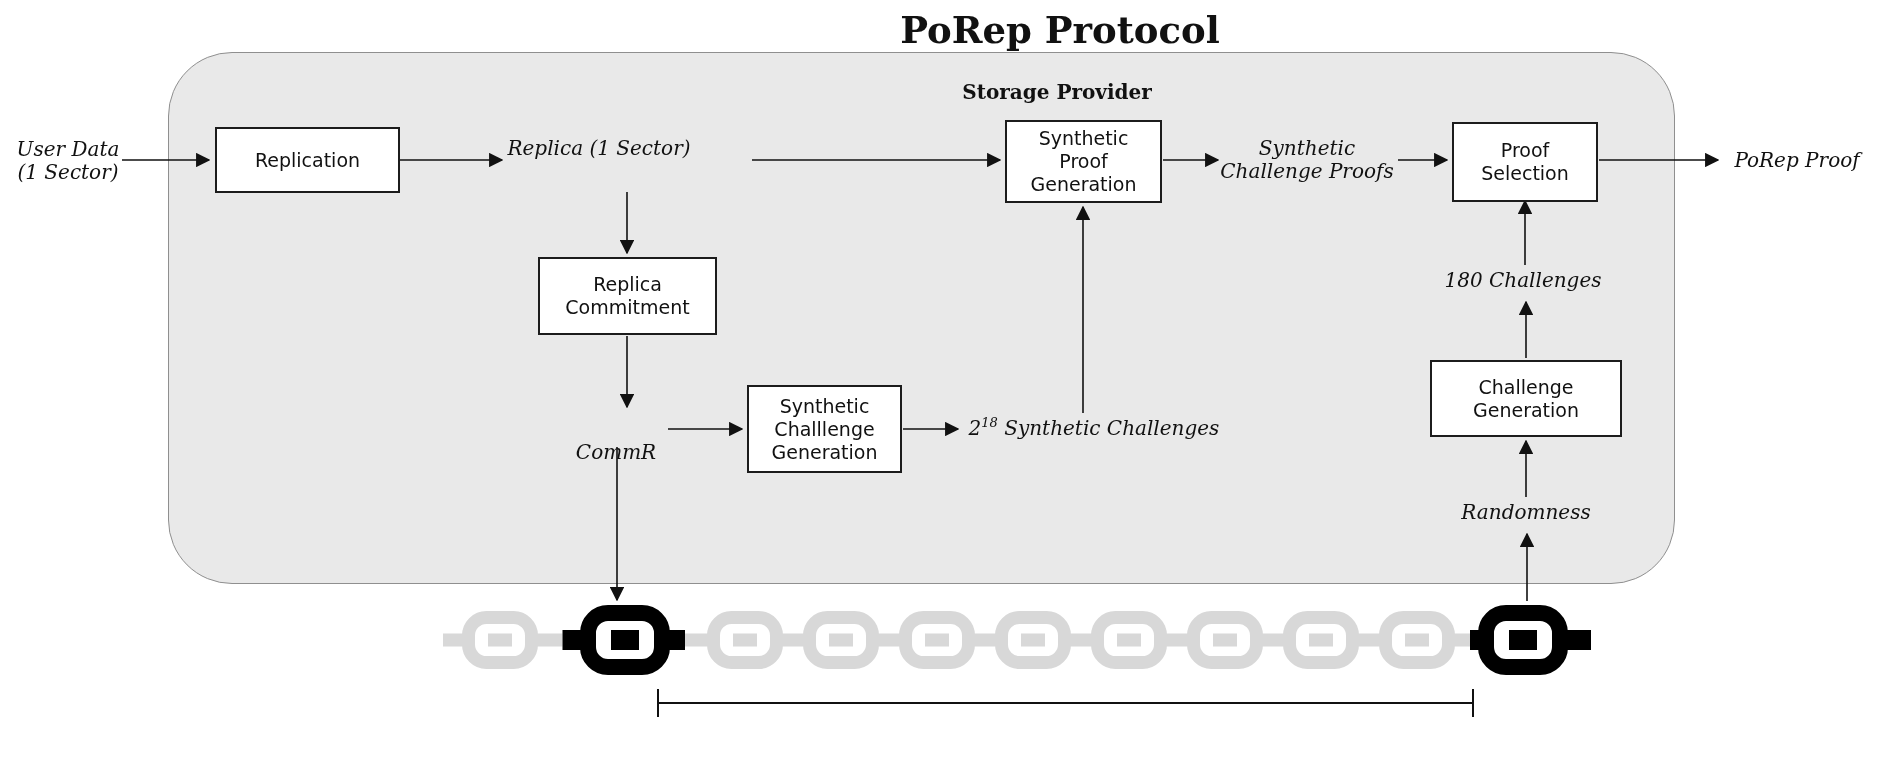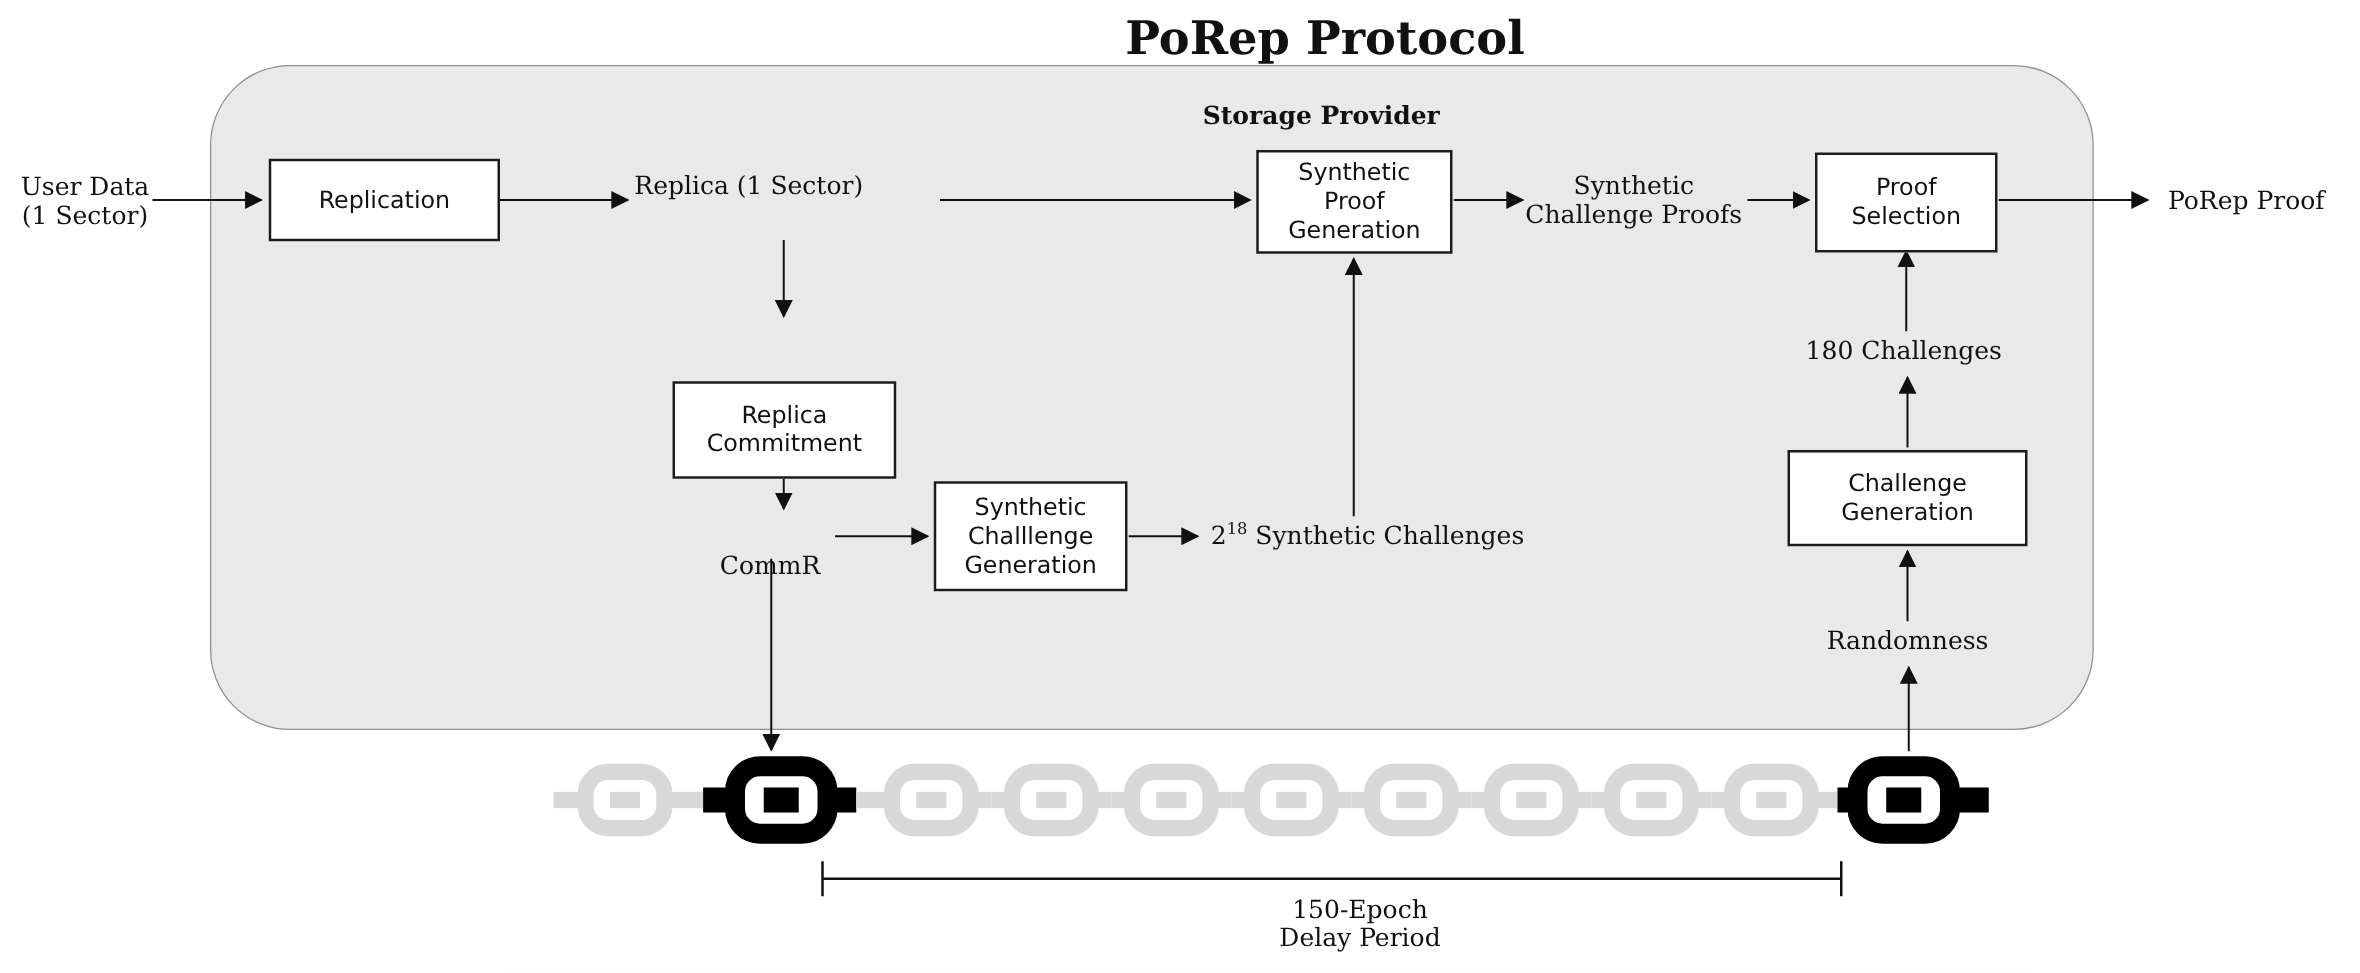"User Data" .label { font-style: none -> italic }
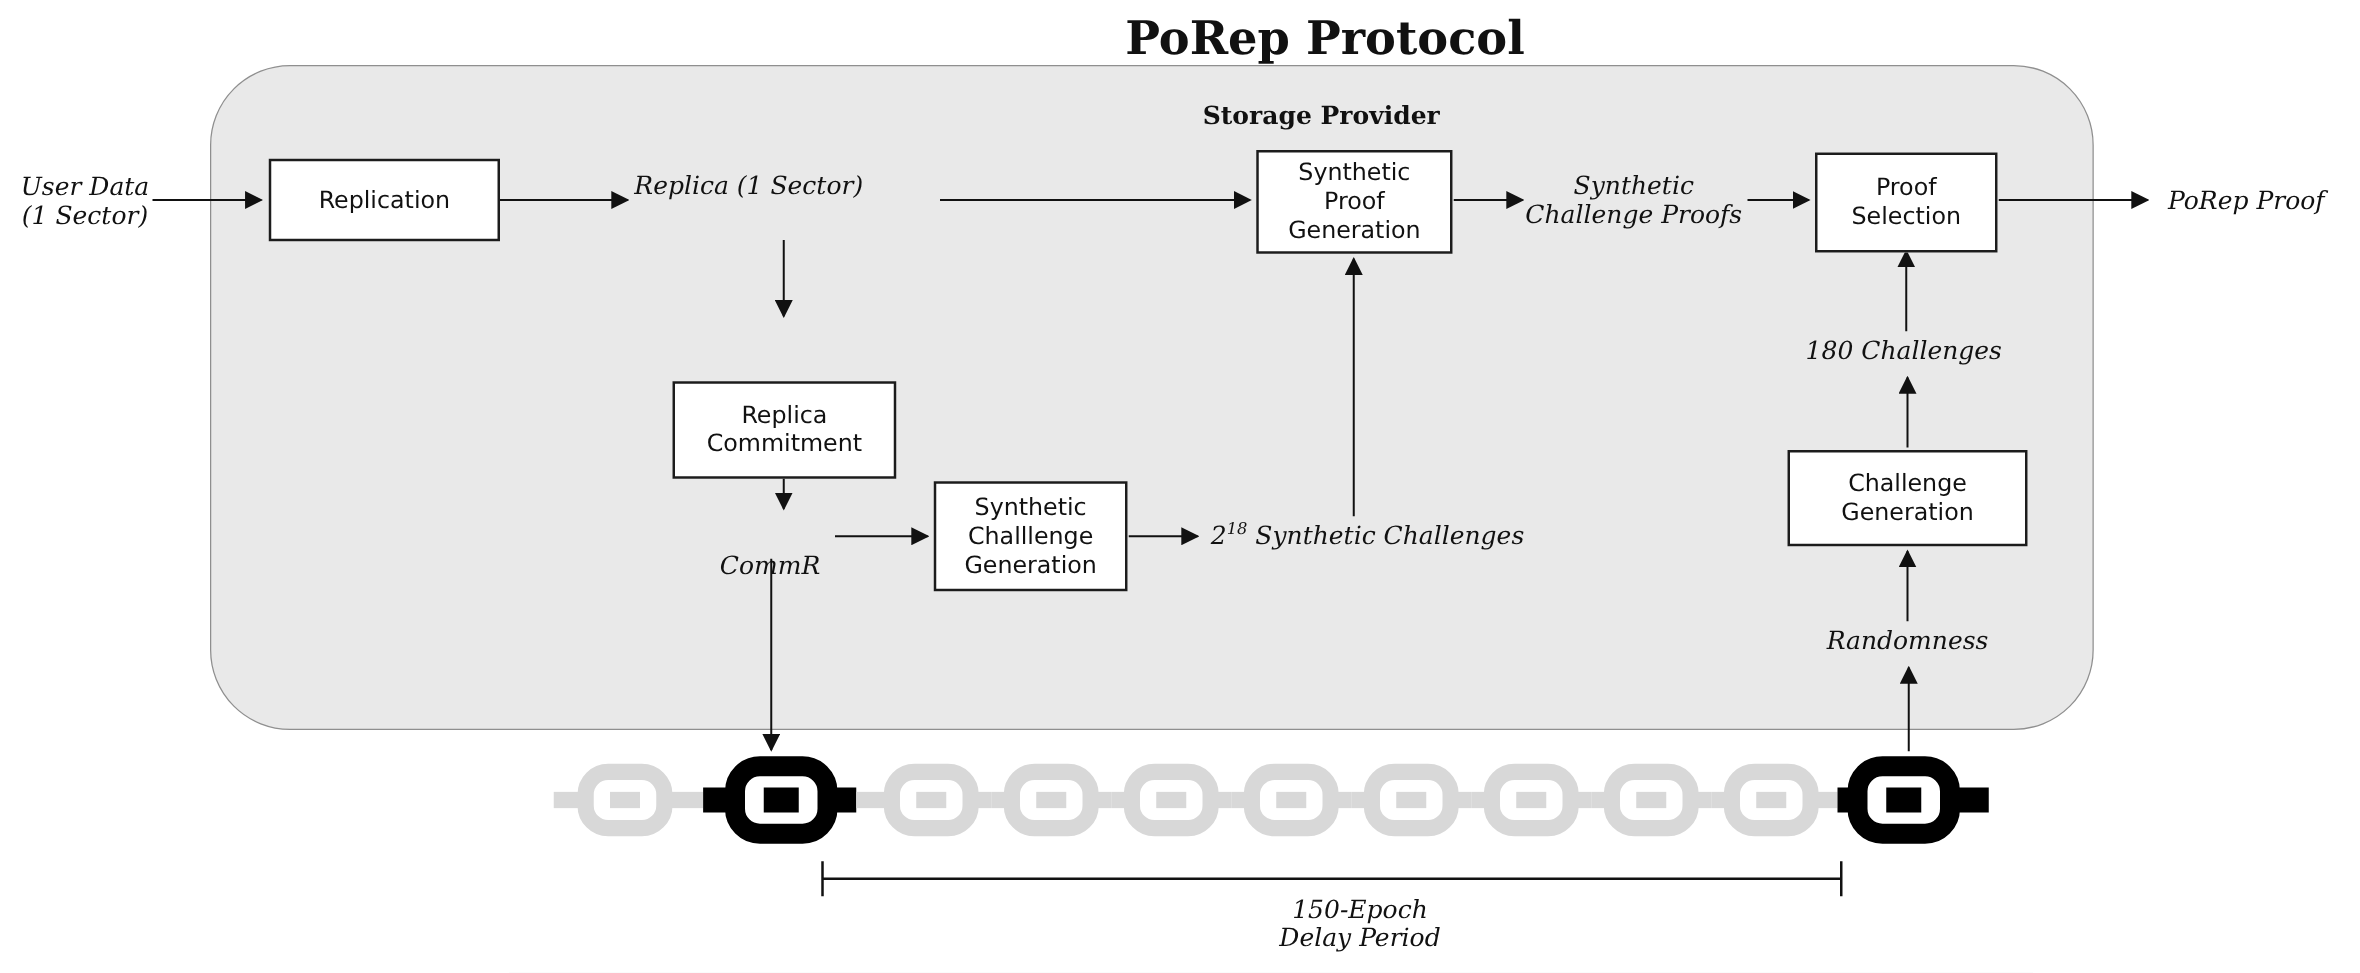"Replica" div.node { margin-top: 48px -> none }
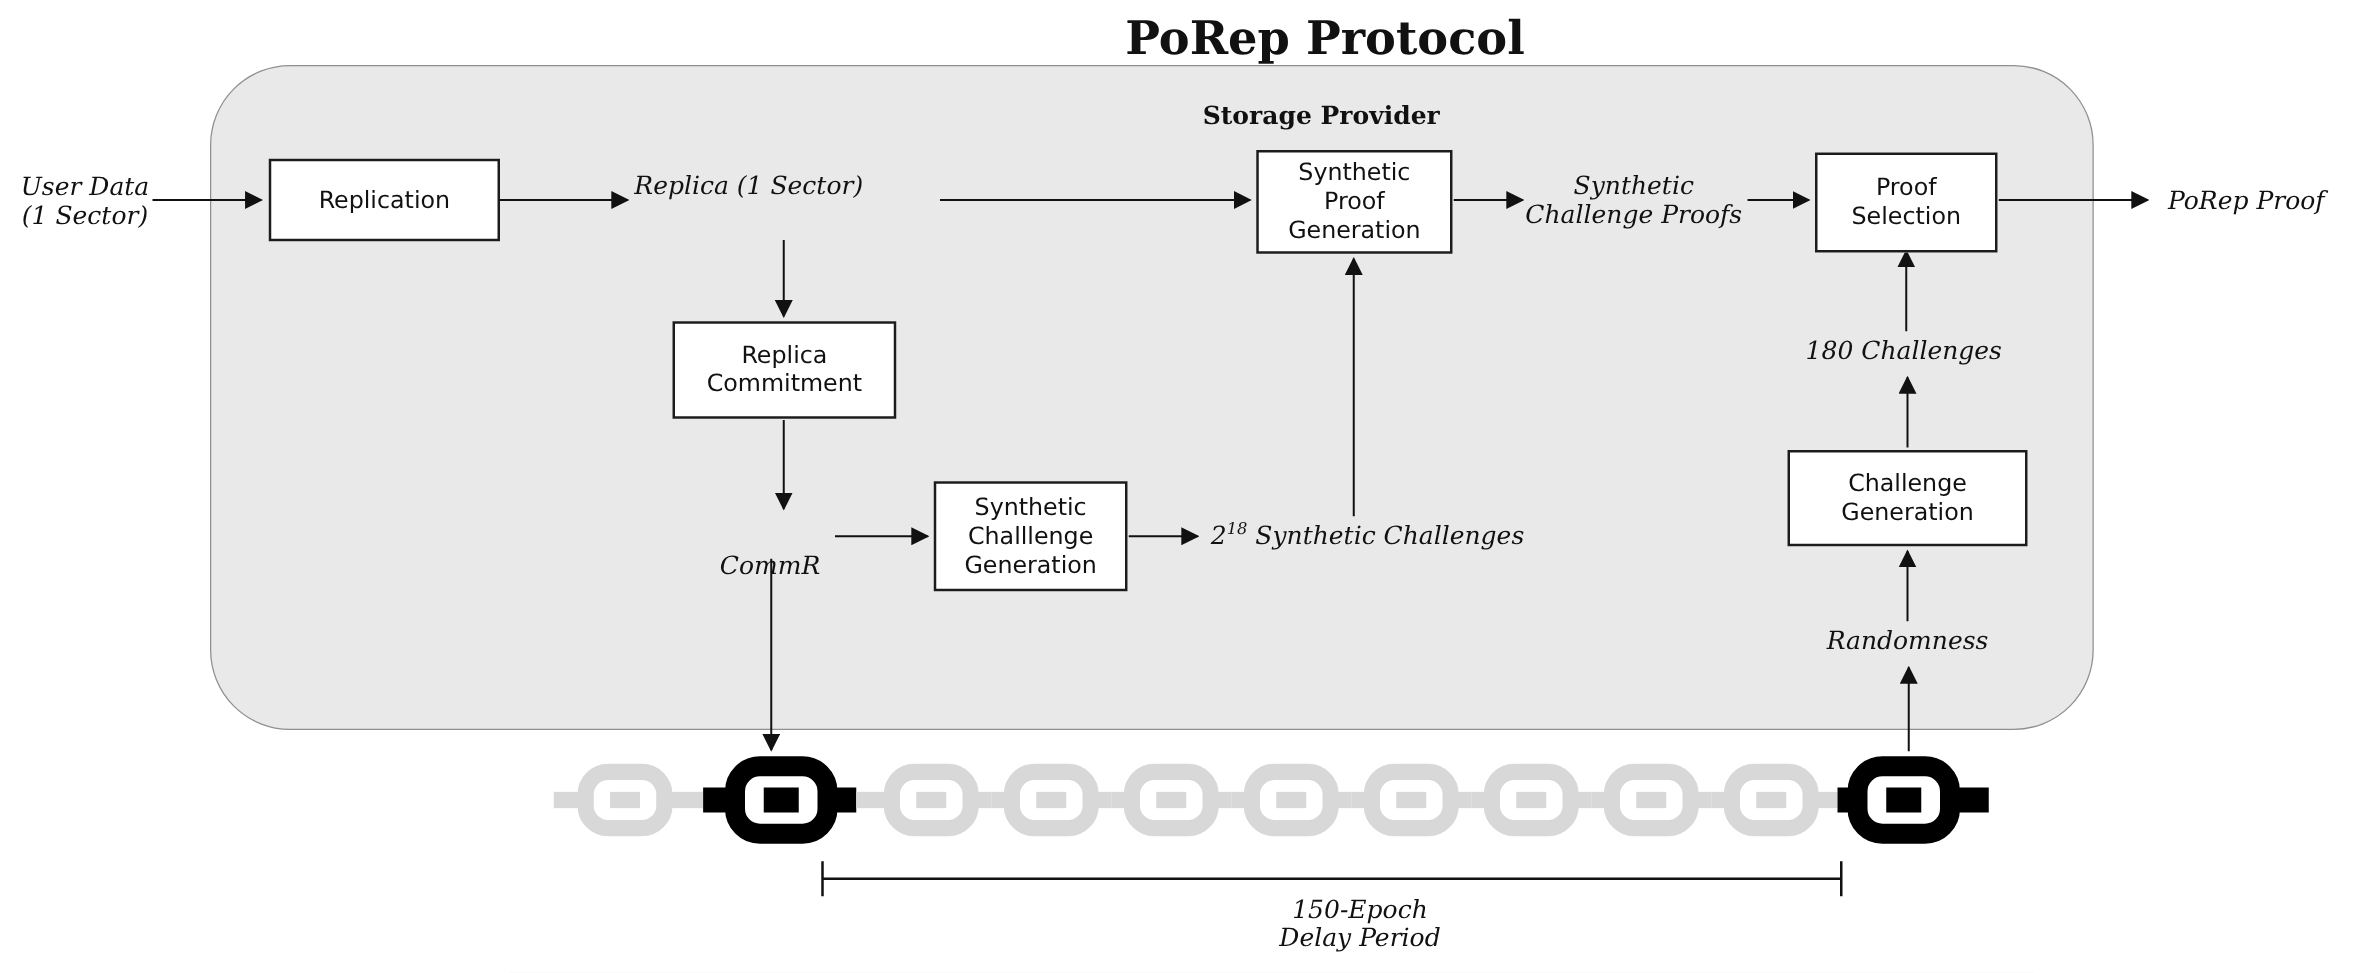"150-Epoch" div.label { html: <div> <div>150-Epoch</div> <div>Delay Period</div> </div> -> none }
